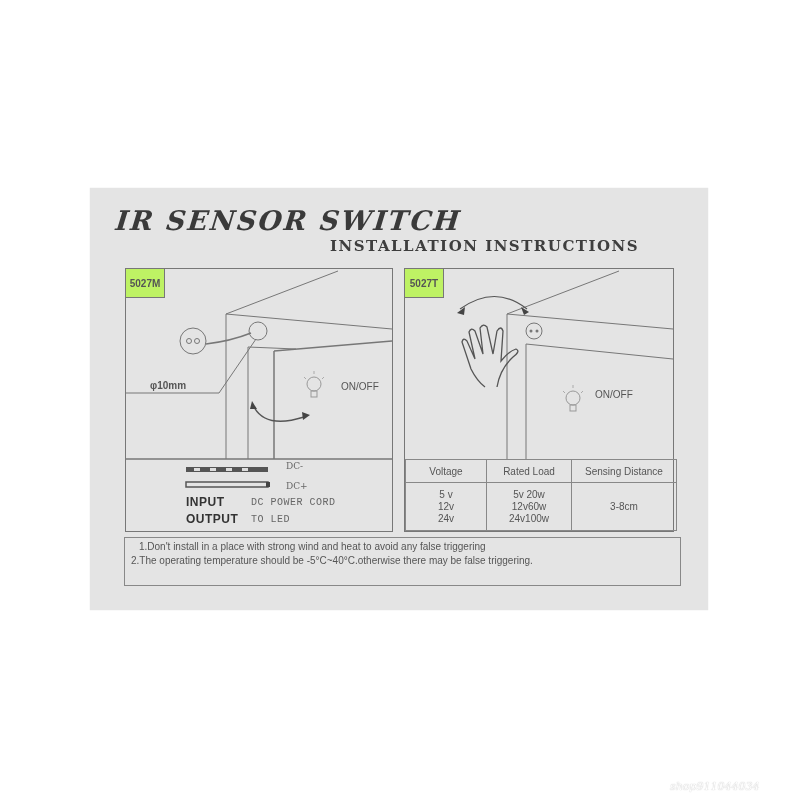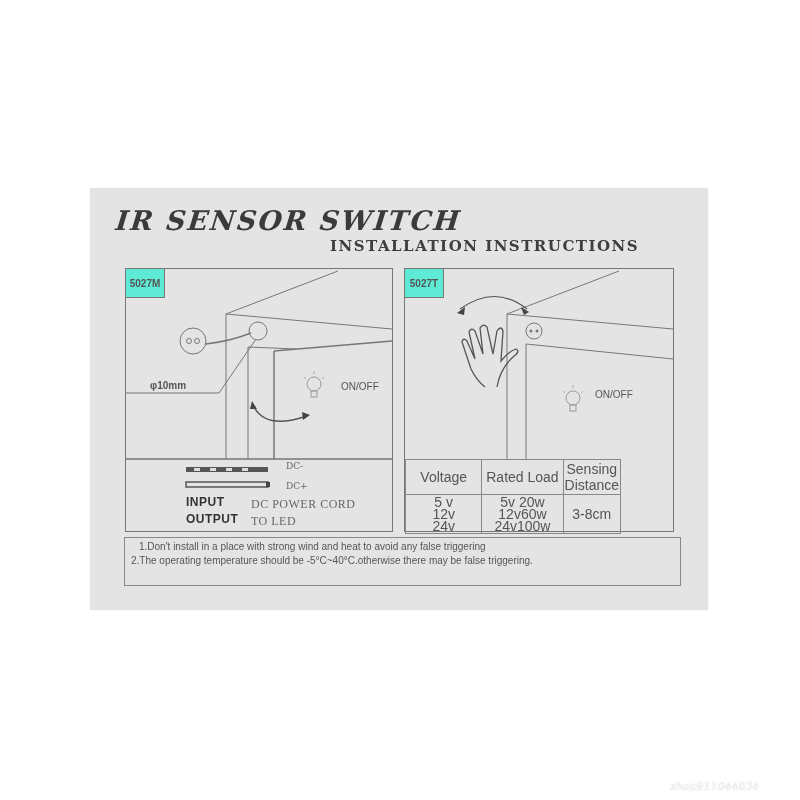"5027M" .model-tag { background: #5eead4 -> #bef264 }
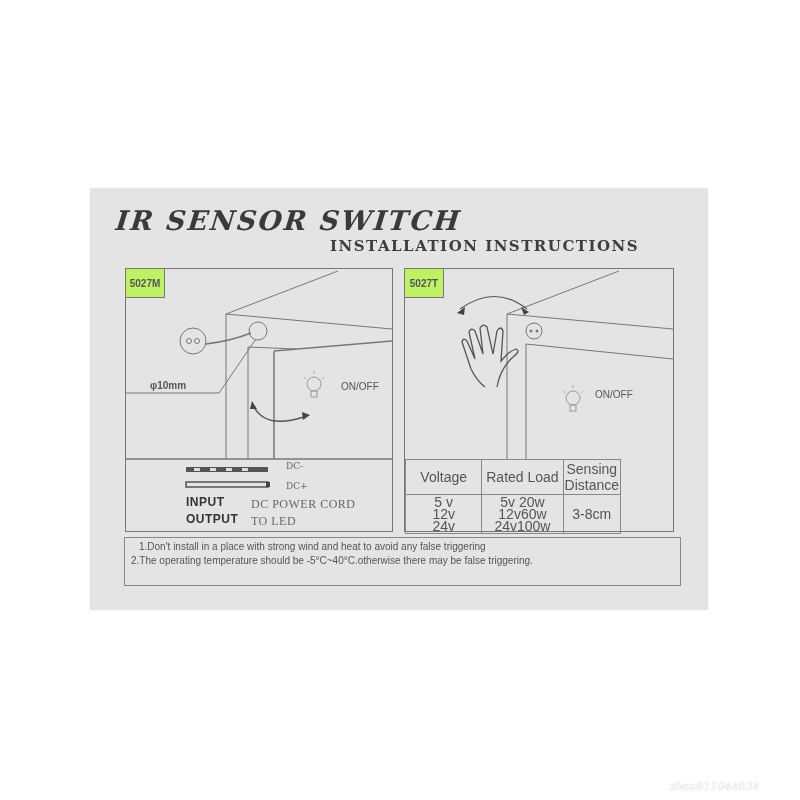"Voltage" .spec-table { font-size: 14px -> 10px; width: 216px -> 272px }
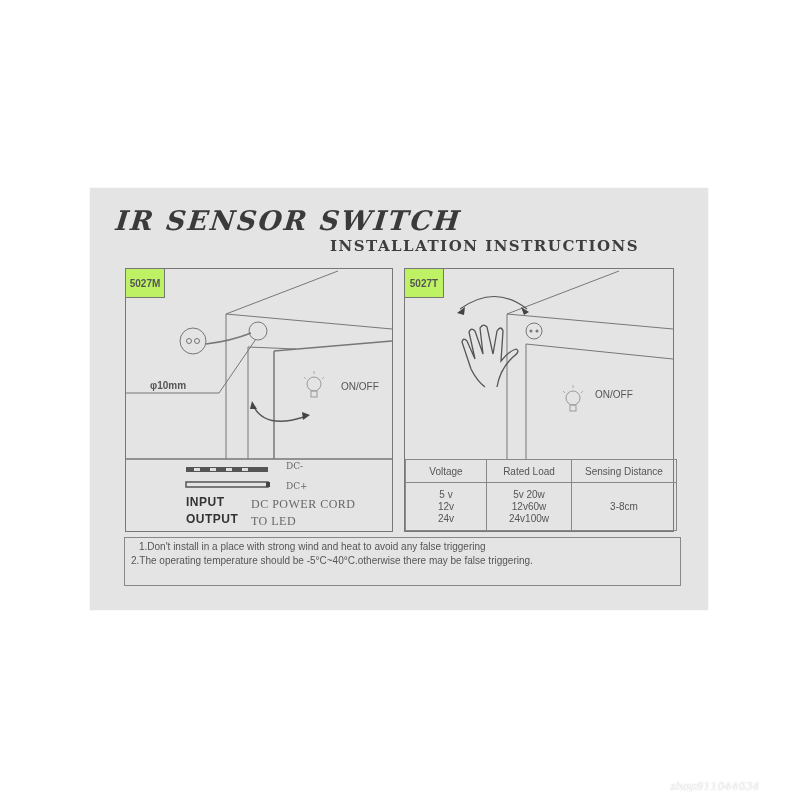"DC POWER CORD" .io-desc { font-family: Liberation Serif, serif -> Liberation Mono, monospace; font-size: 12px -> 10px }
